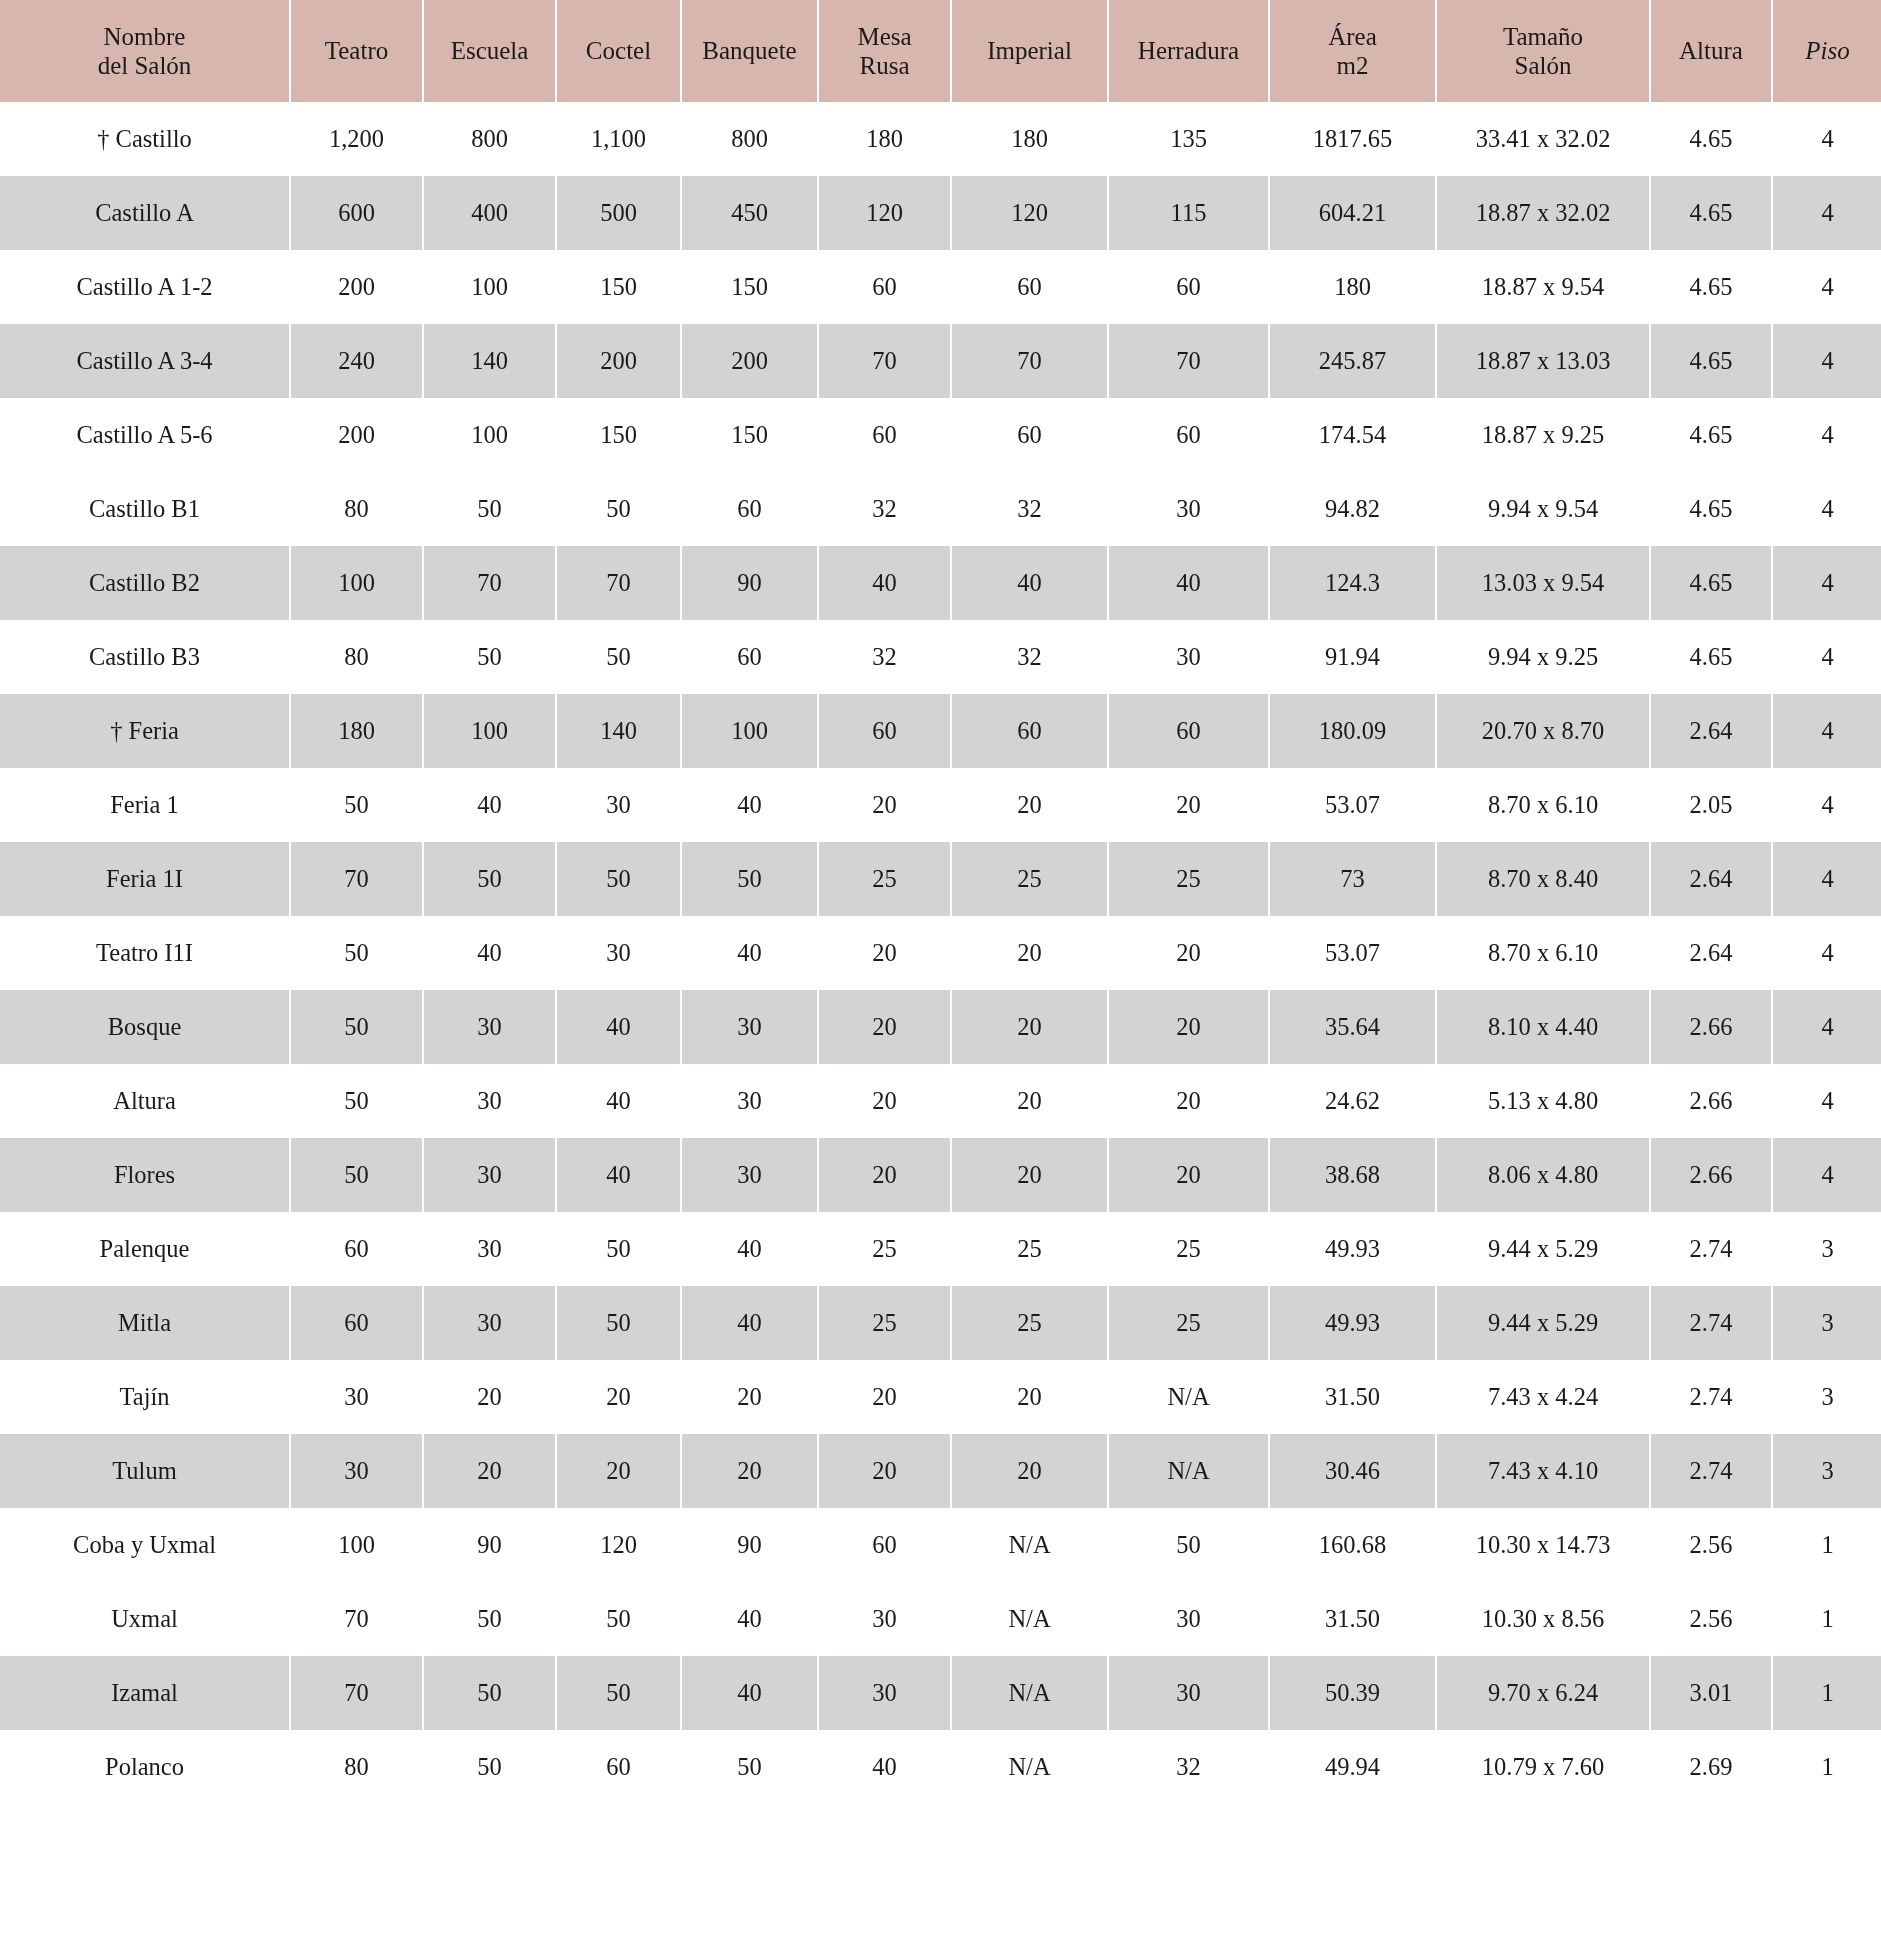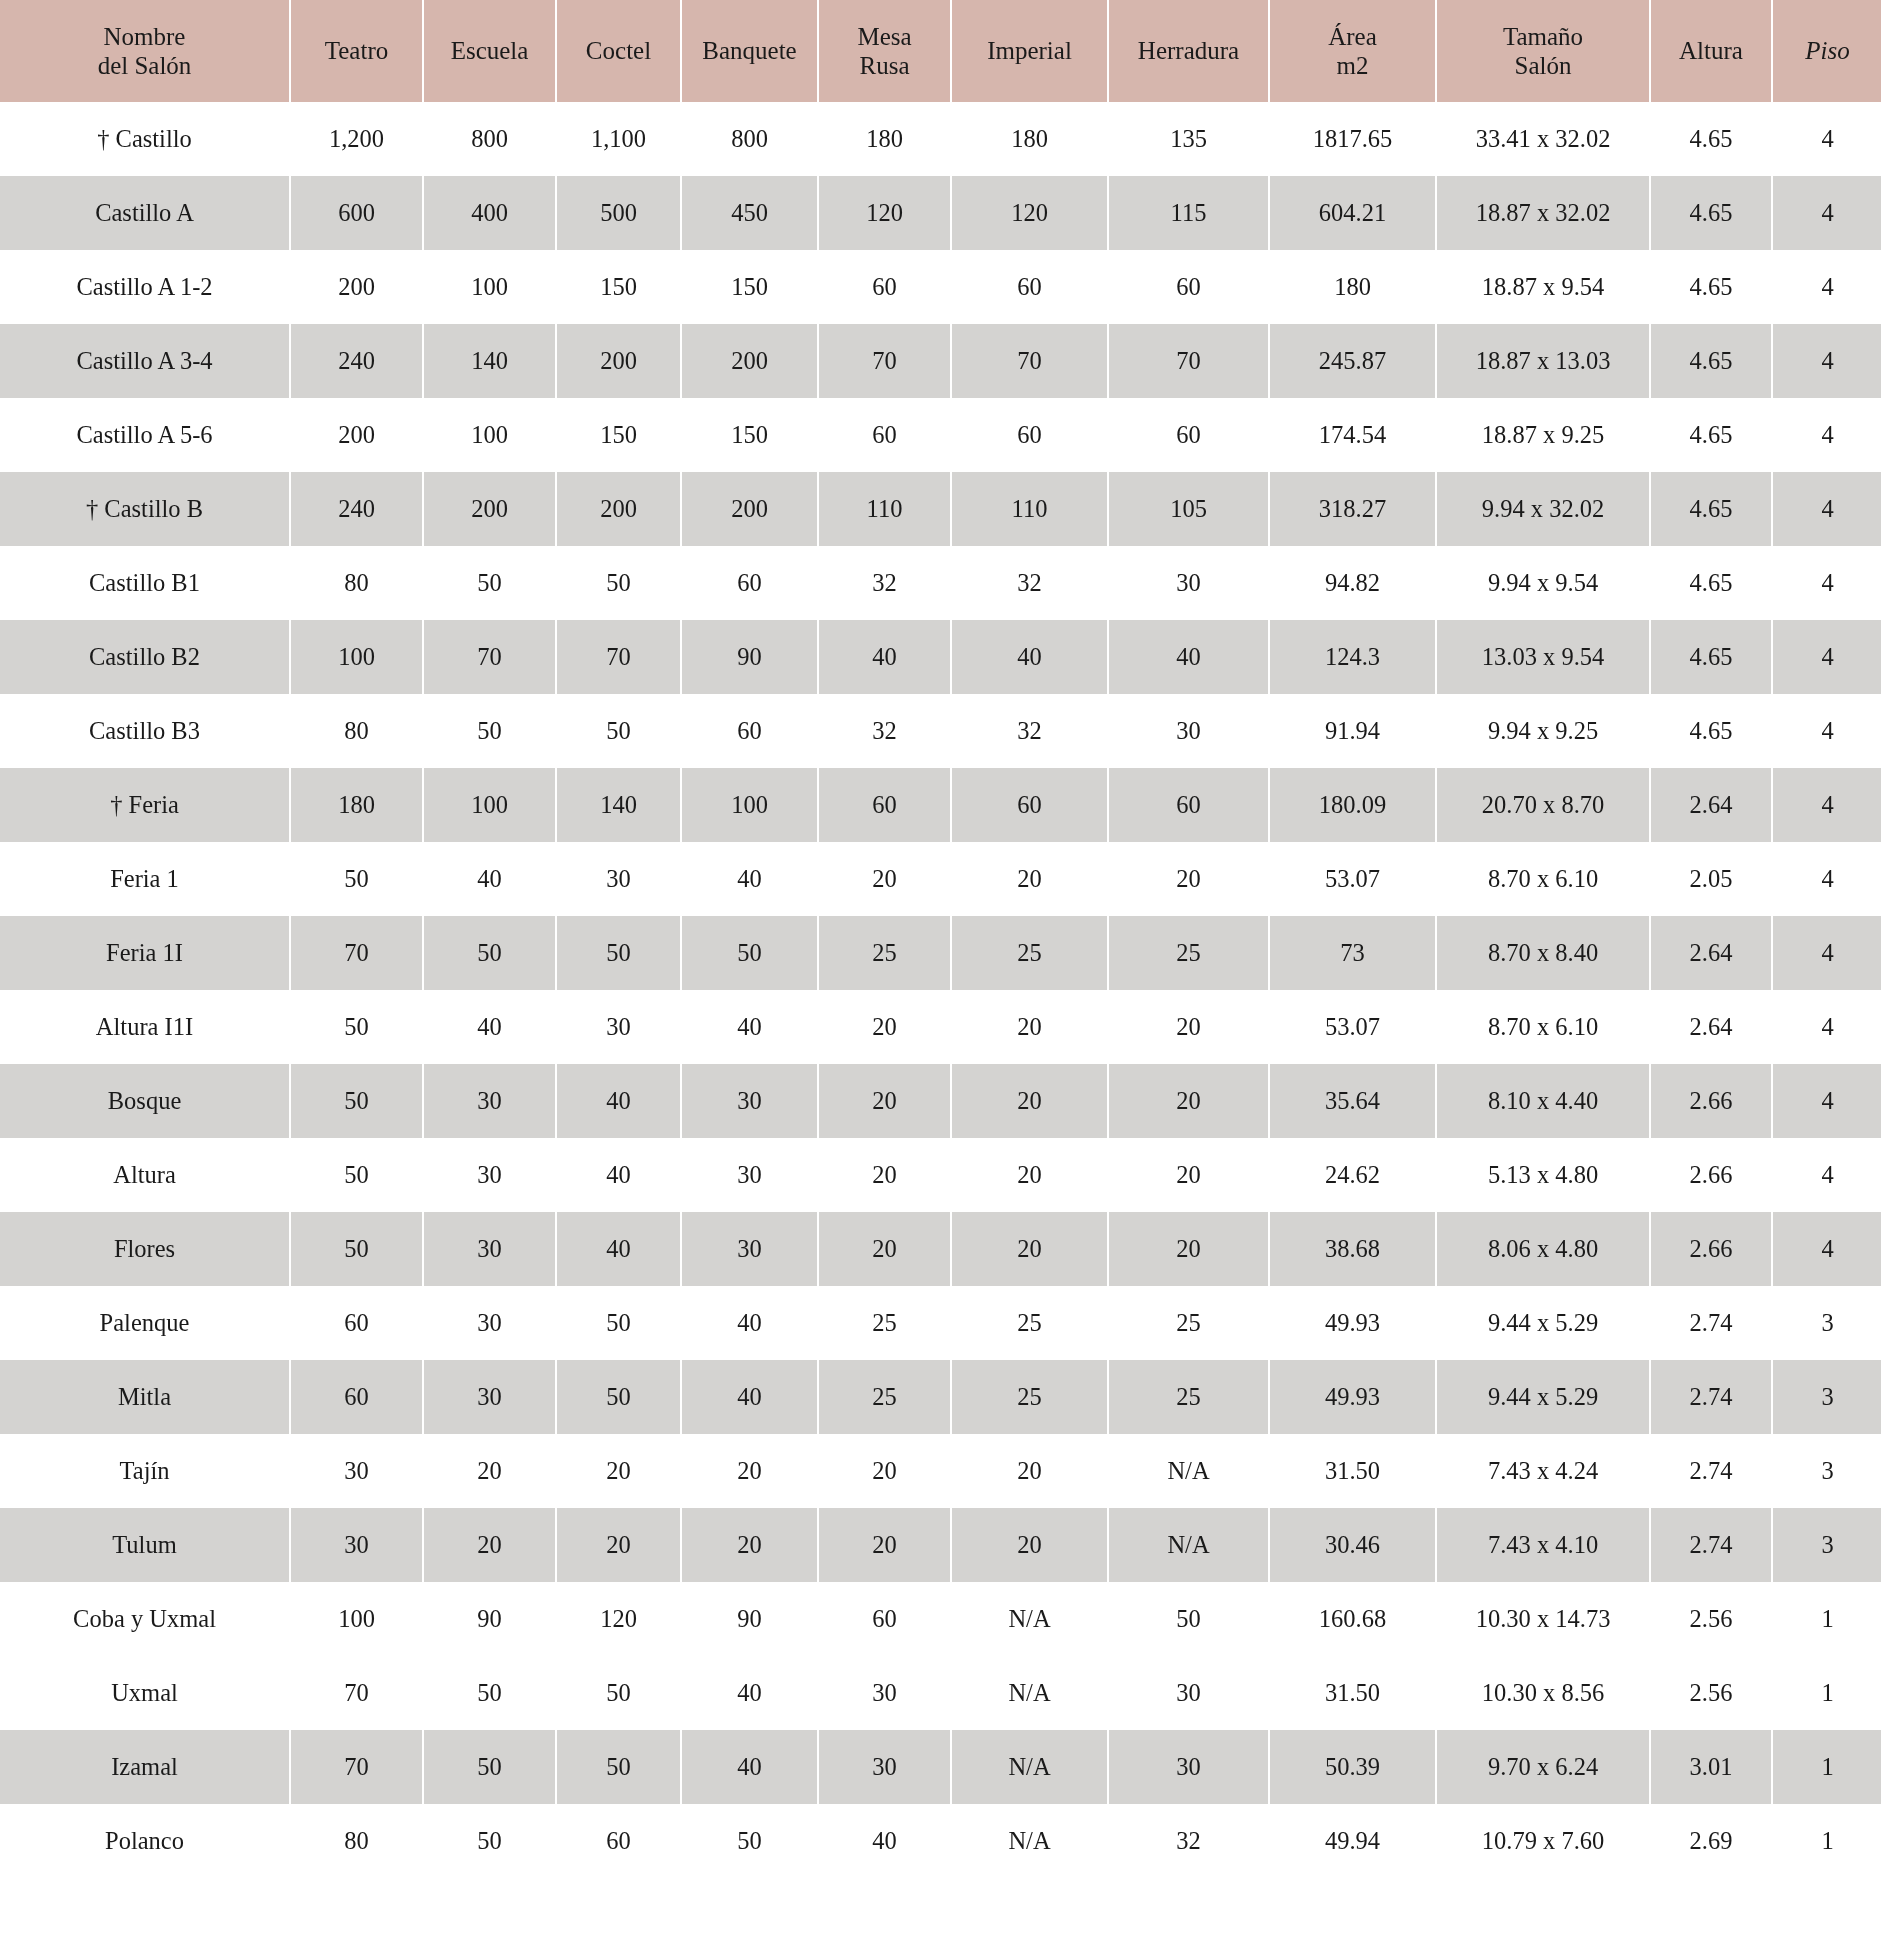"† Castillo B" tr.even { html: <tr> <td>† Castillo B</td> <td>240</td> <td>200</td> <td>200</td> <td>200</td> <td>110</td> <td>110</td> <td>105</td> <td>318.27</td> <td>9.94 x 32.02</td> <td>4.65</td> <td>4</td> </tr> -> none }
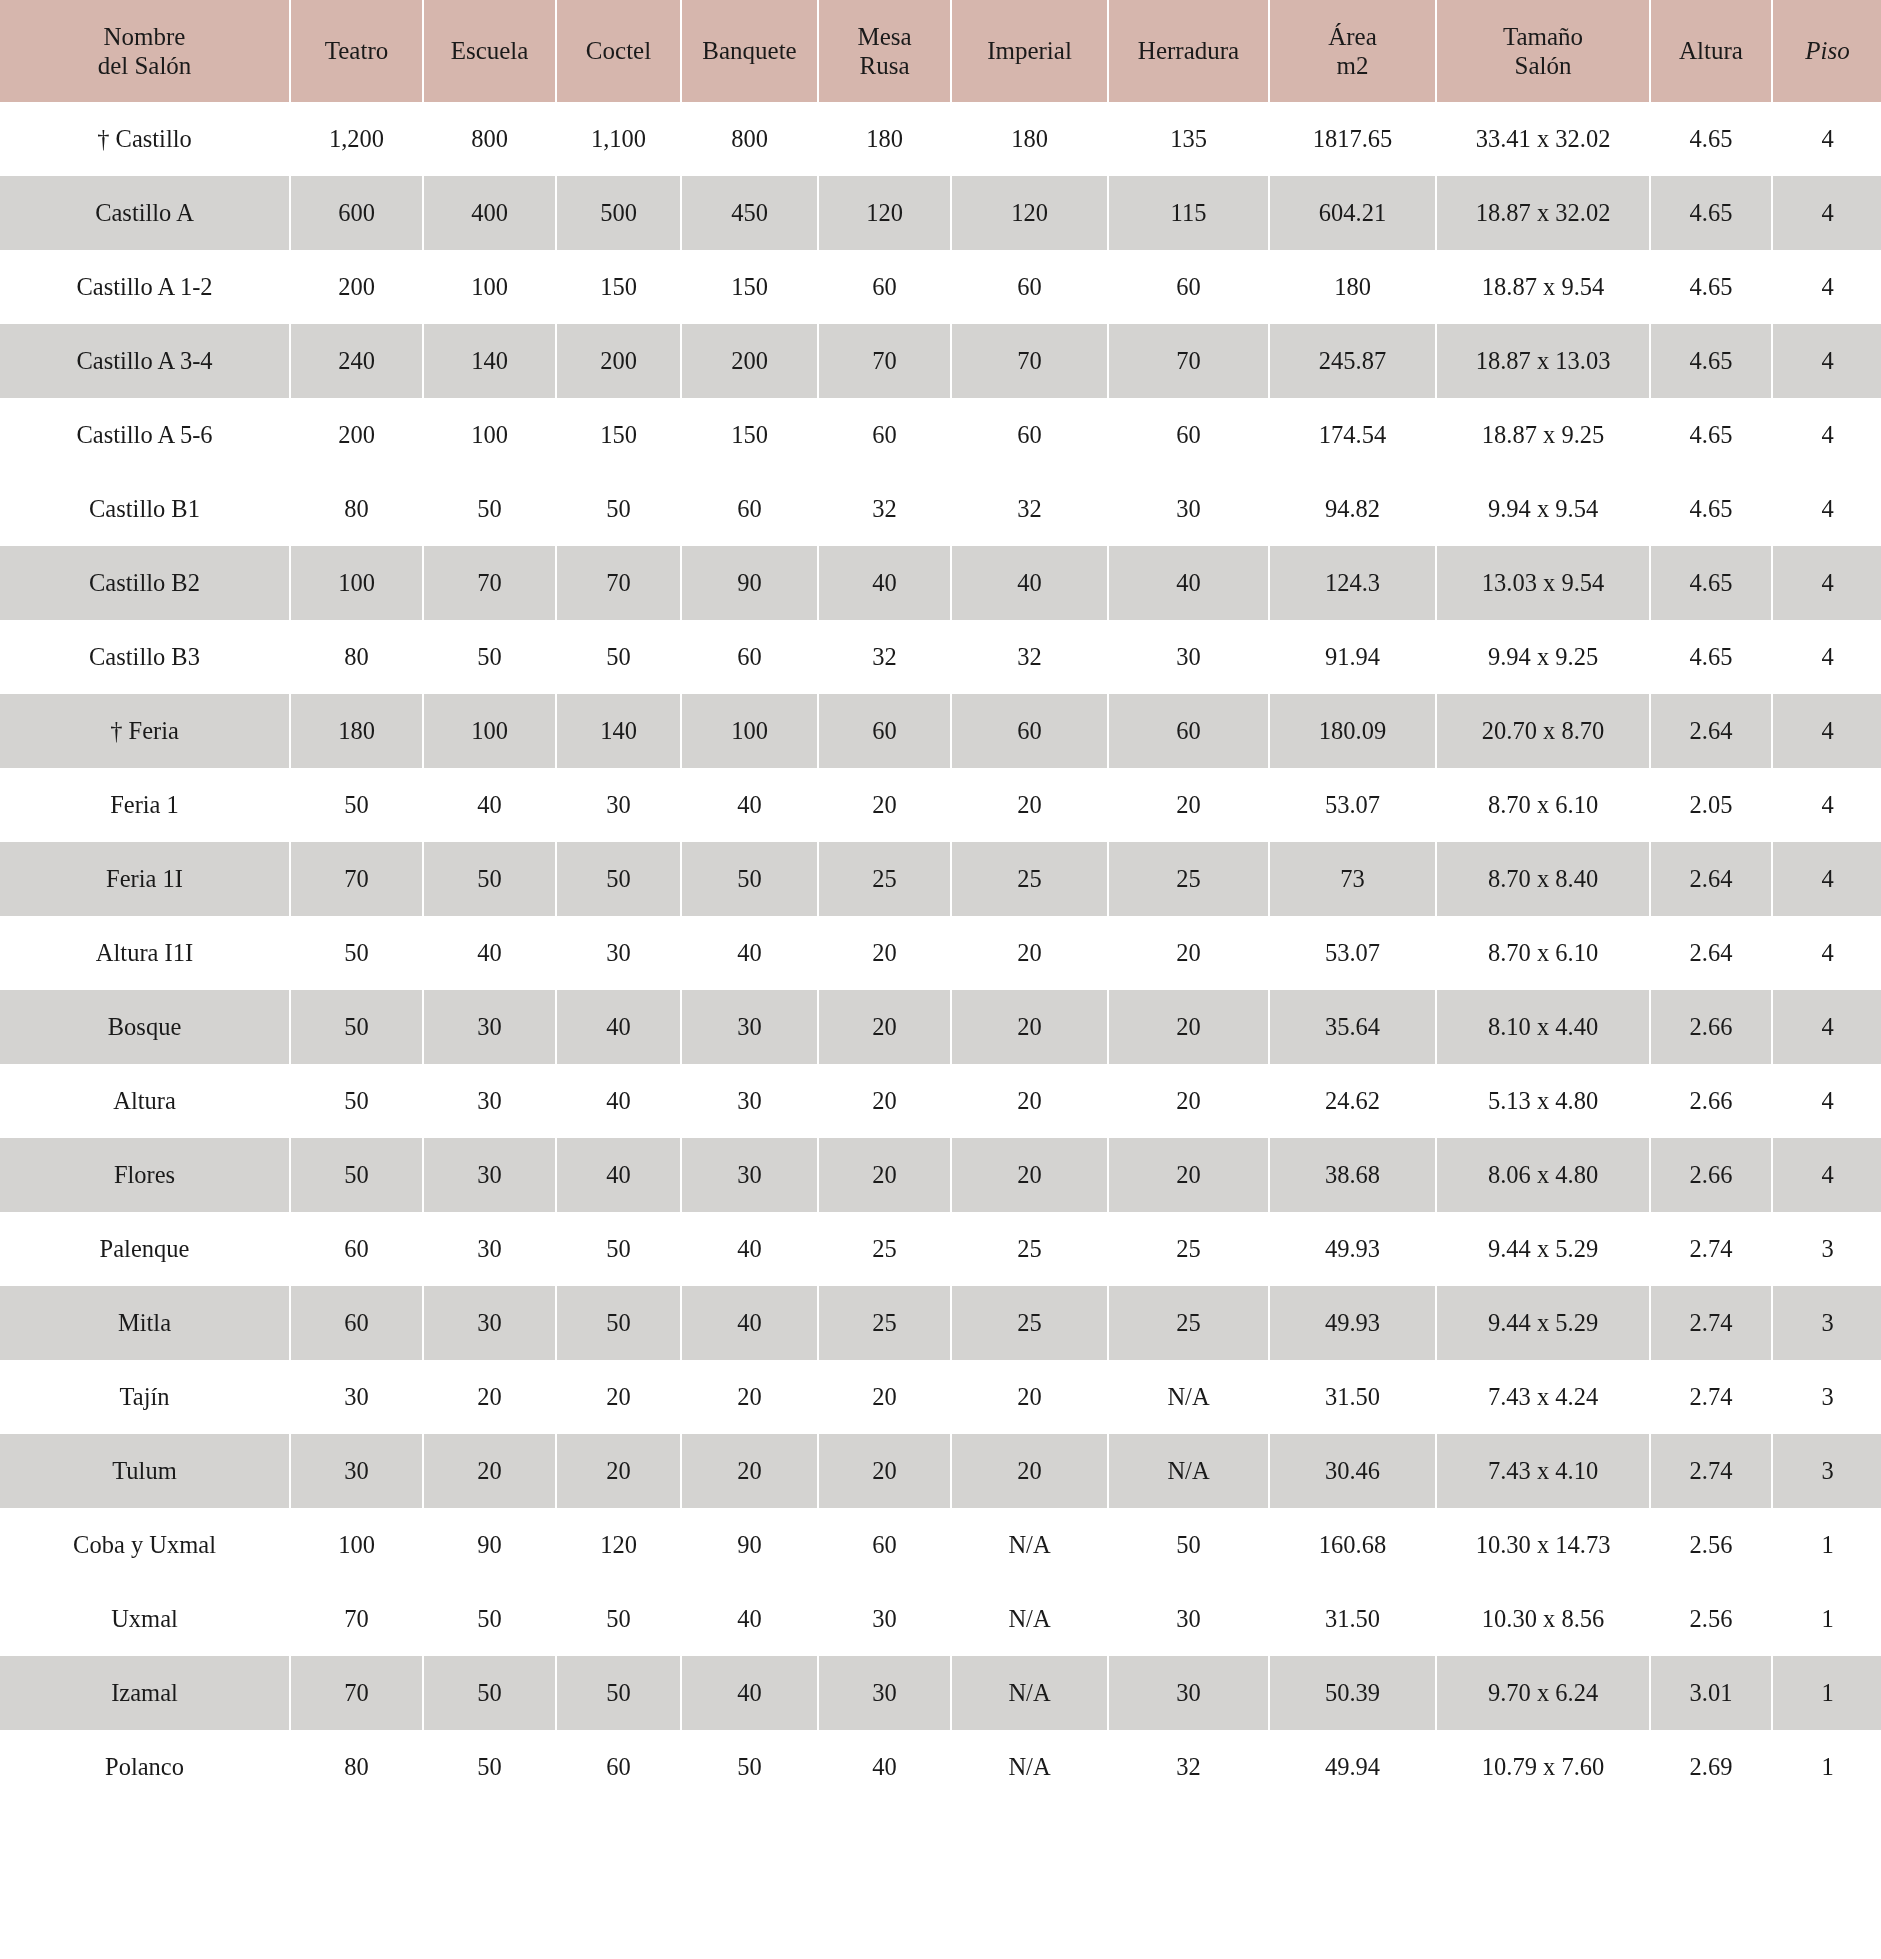"Altura I1I" td { text: Altura -> Teatro }
